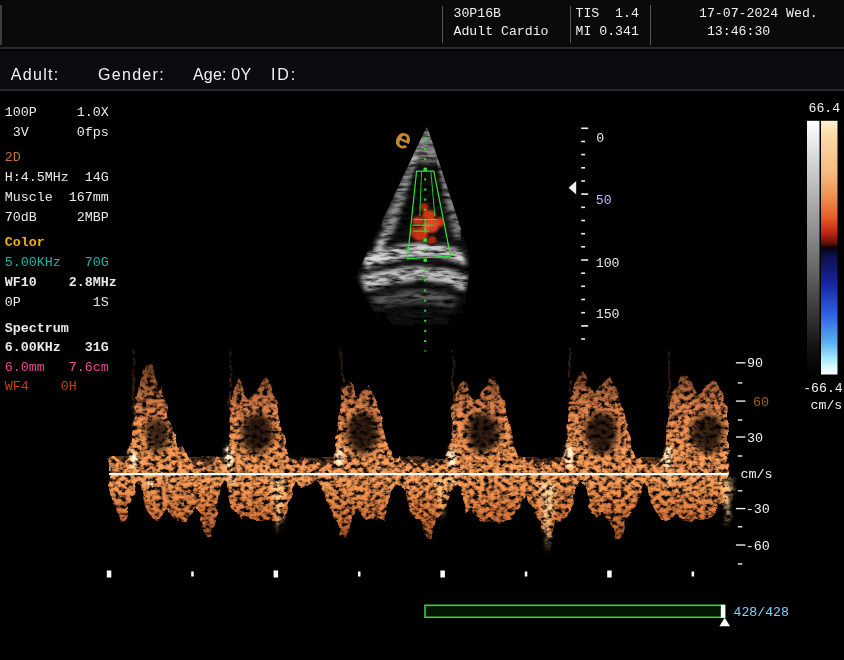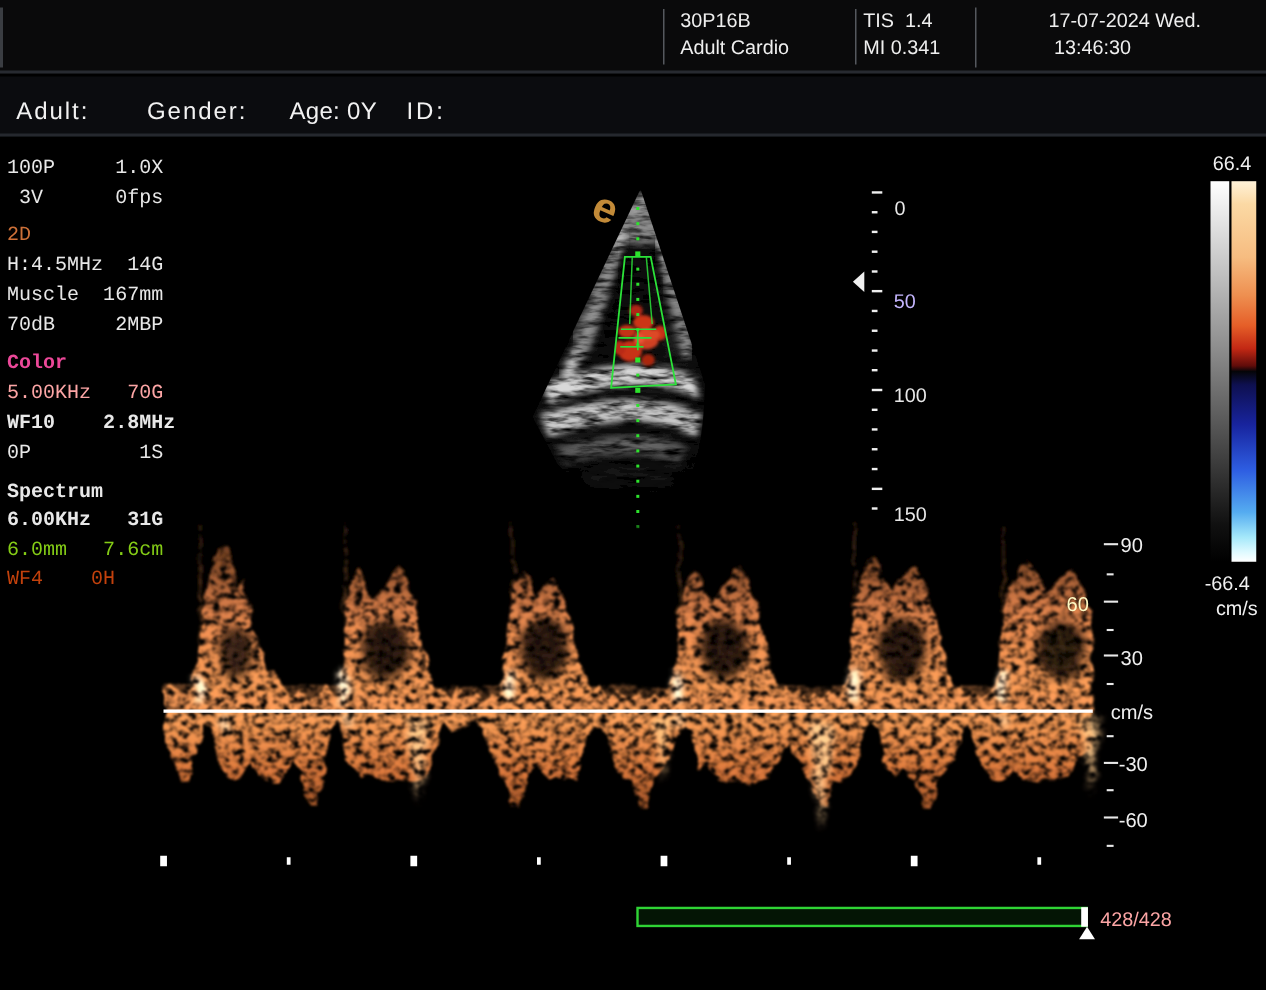"30P16B" .mono { font-family: Liberation Sans, sans-serif -> Liberation Mono, monospace }
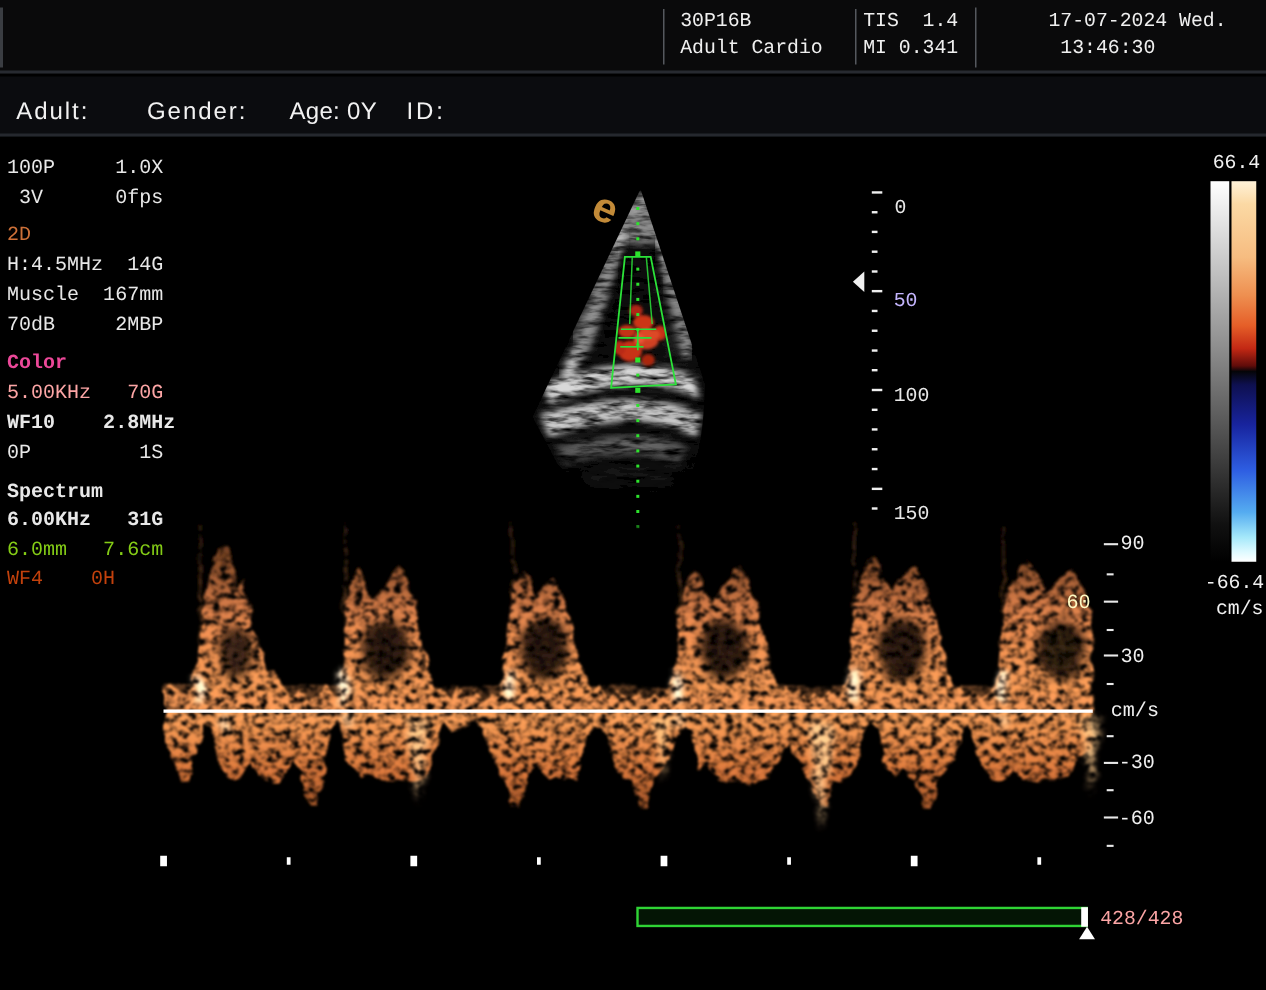"Color" div.pl { color: #ec4899 -> #eab308 }
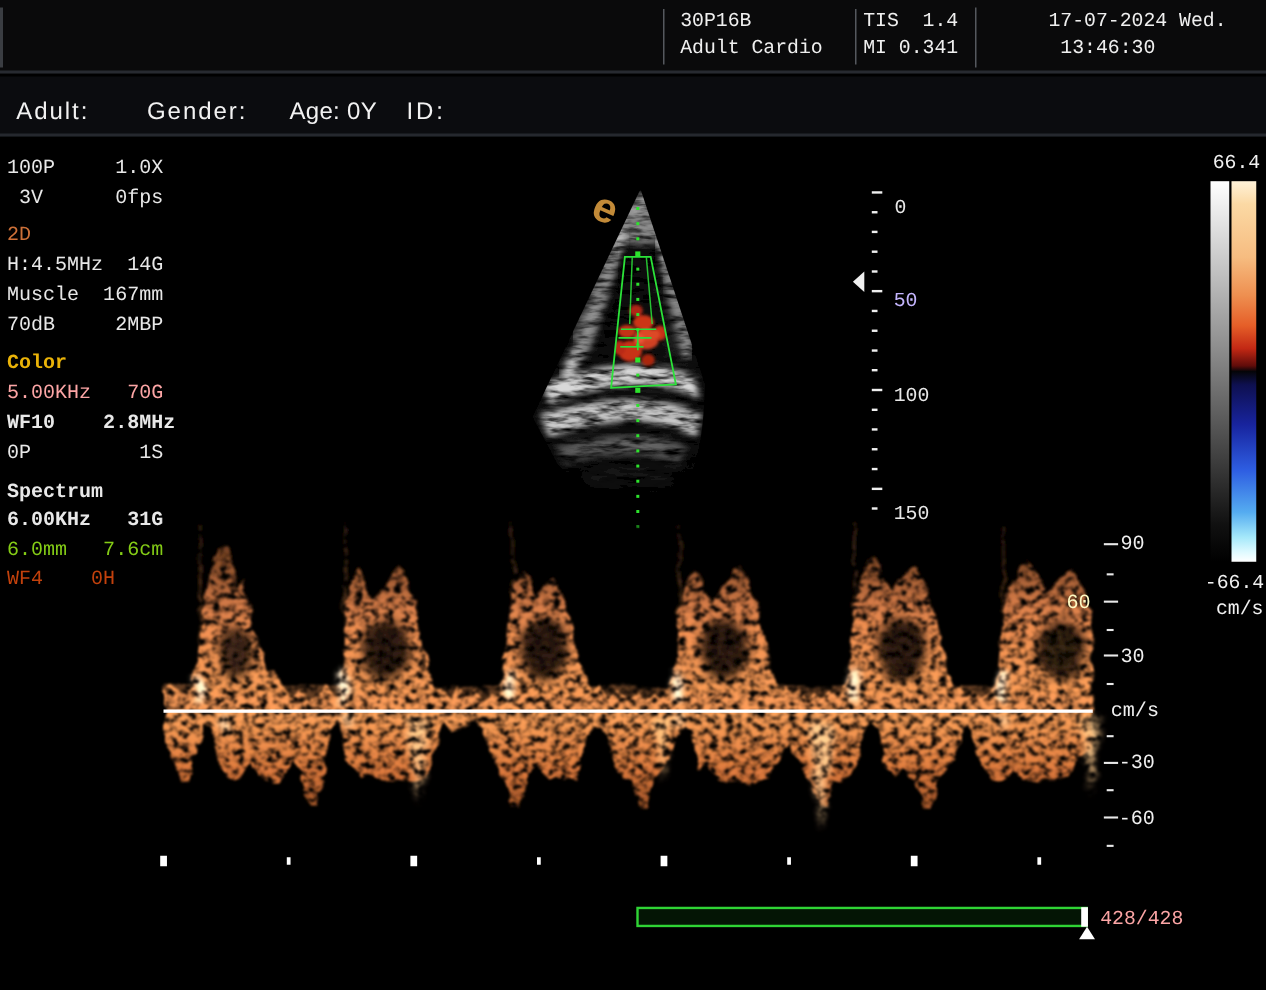"5.00KHz 70G" div.pl { color: #fca5a5 -> #14b8a6 }
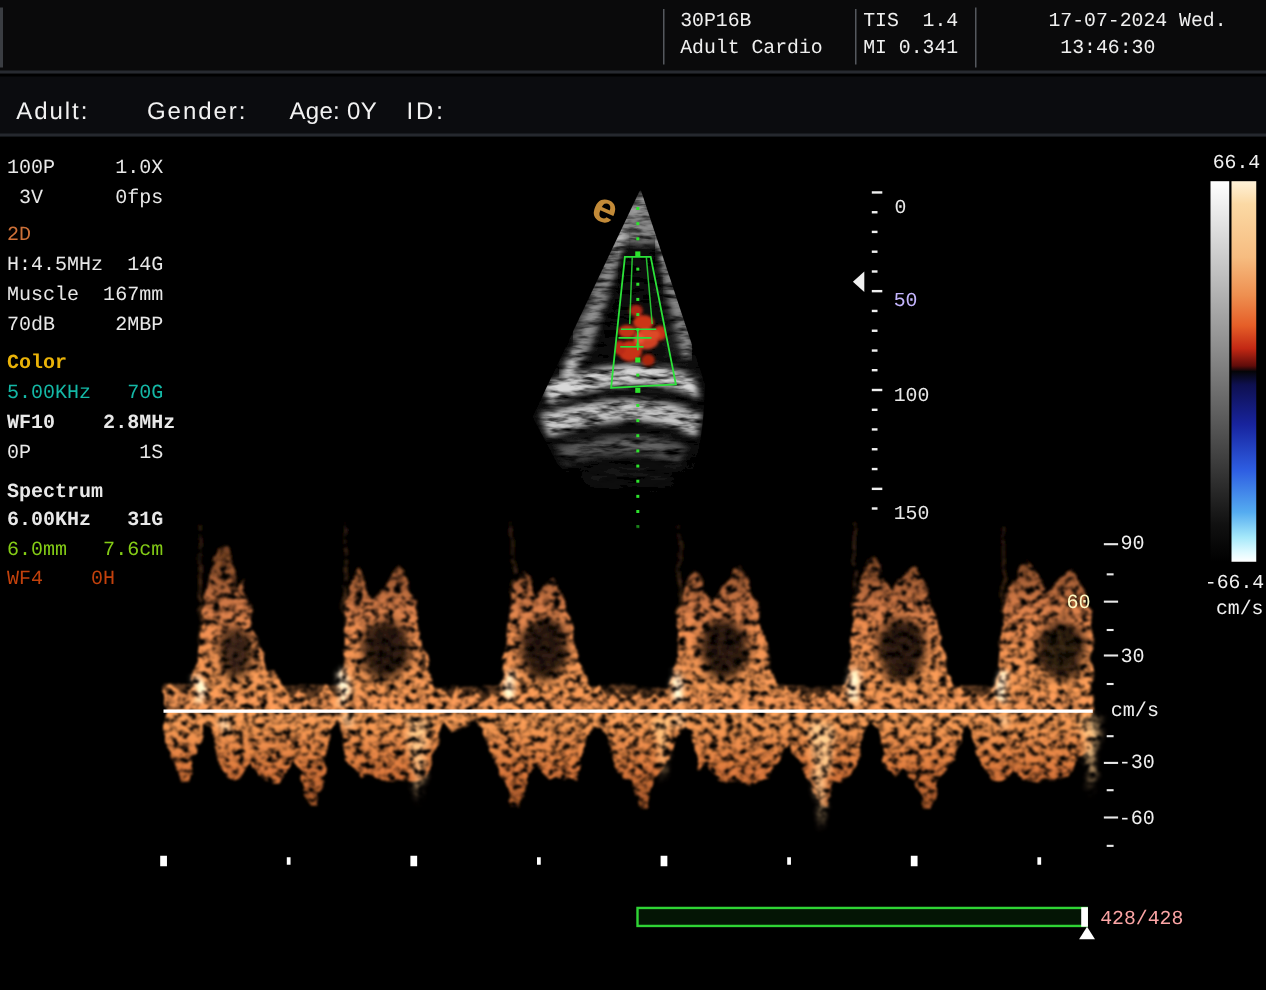"150" div.mono { top: 335px -> 307px }
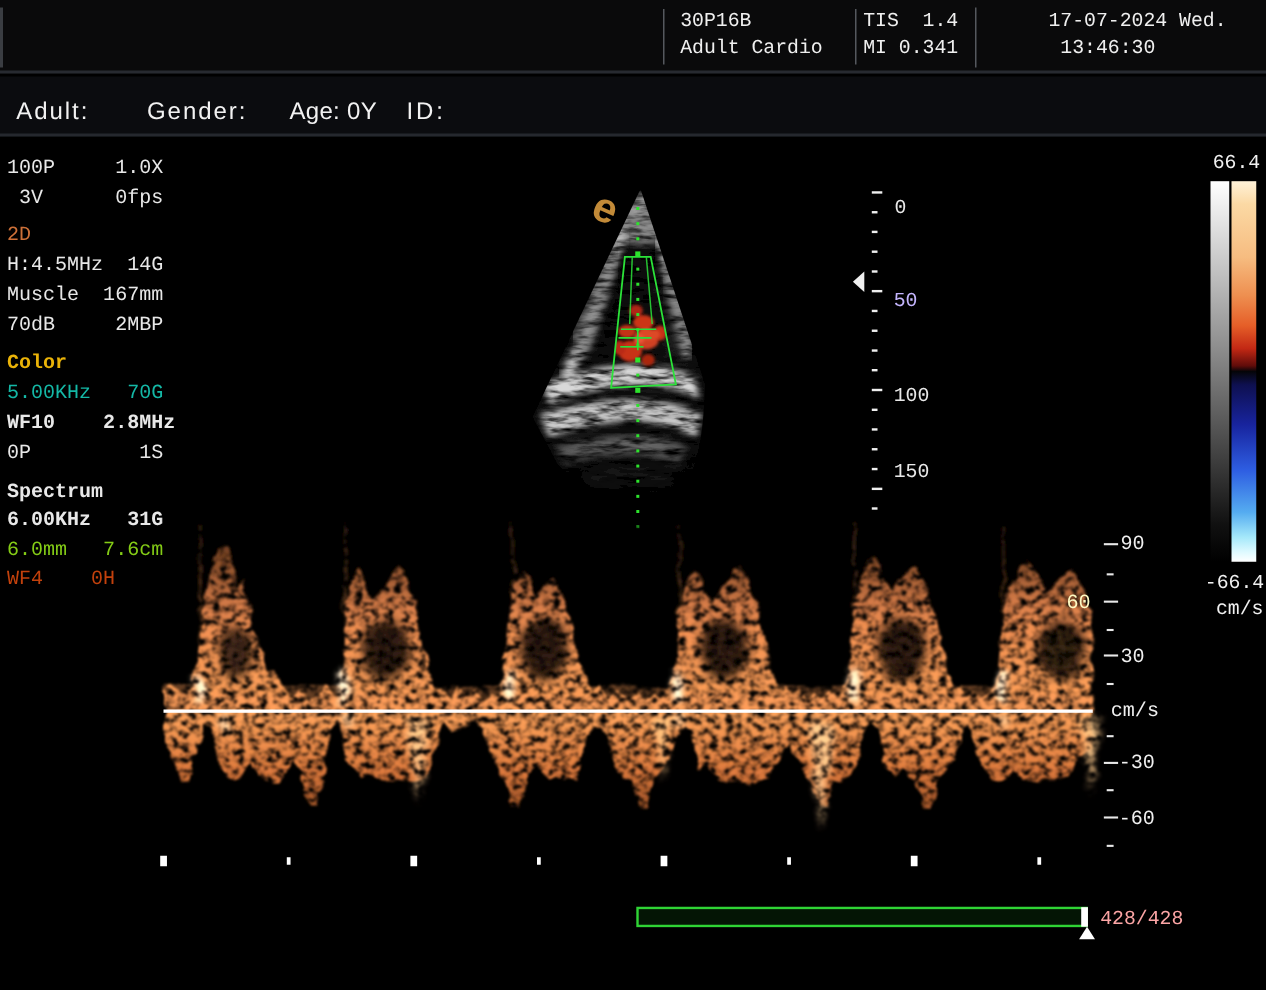"6.0mm 7.6cm" div.pl { color: #84cc16 -> #ec4899 }
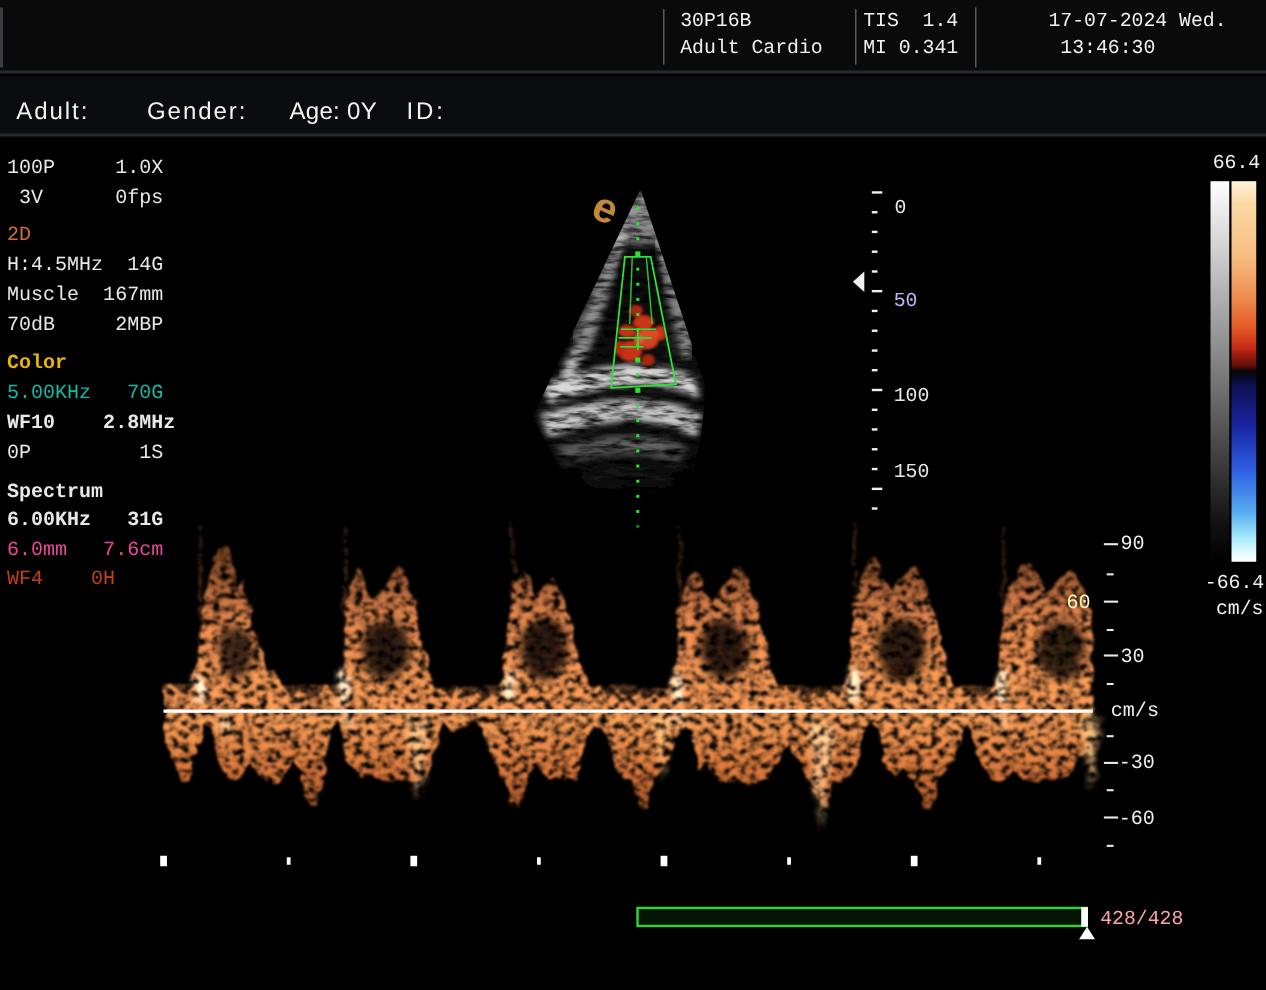"60" div.mono { color: #fef9c3 -> #a16207; left: 711px -> 753px }
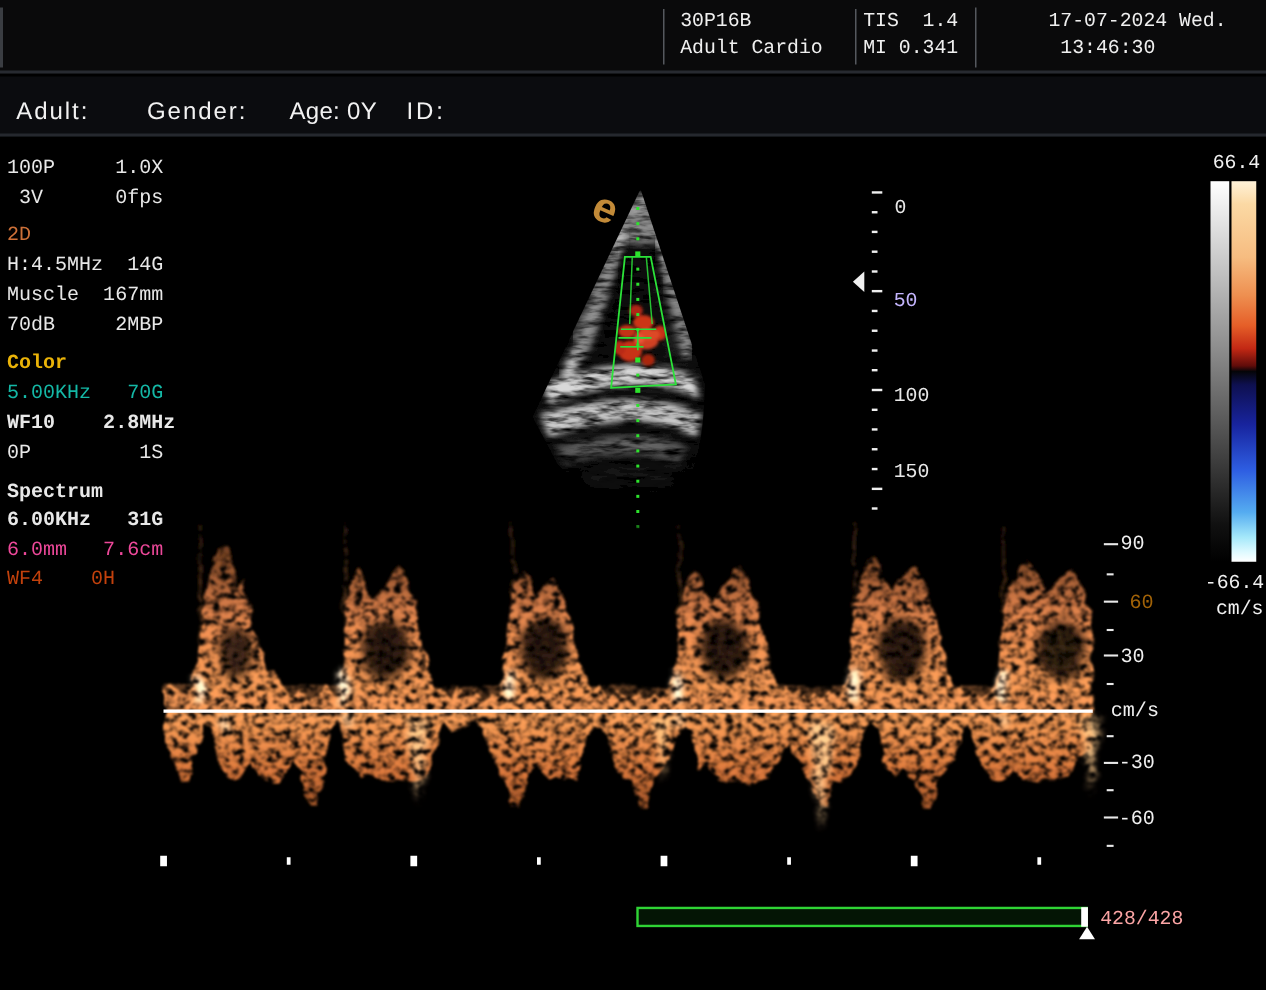"428/428" div.mono { color: #fca5a5 -> #7dd3fc }
